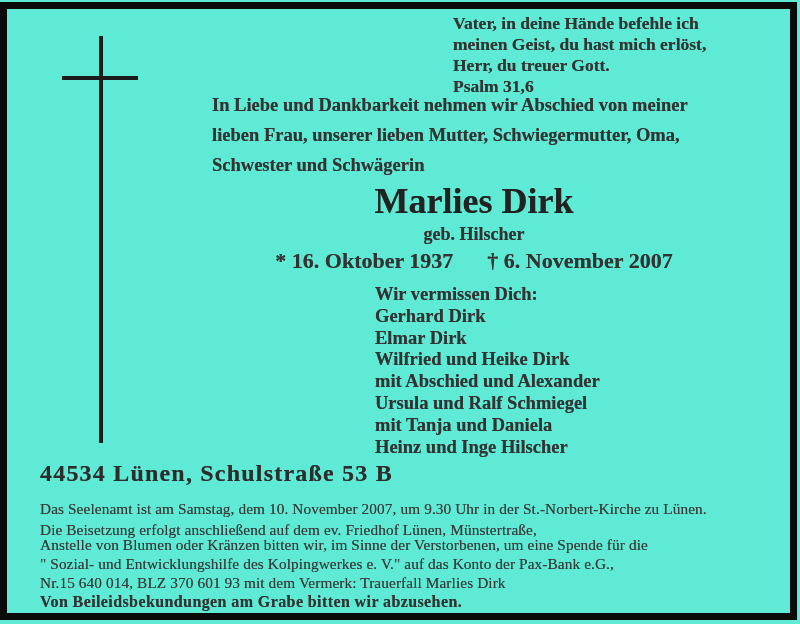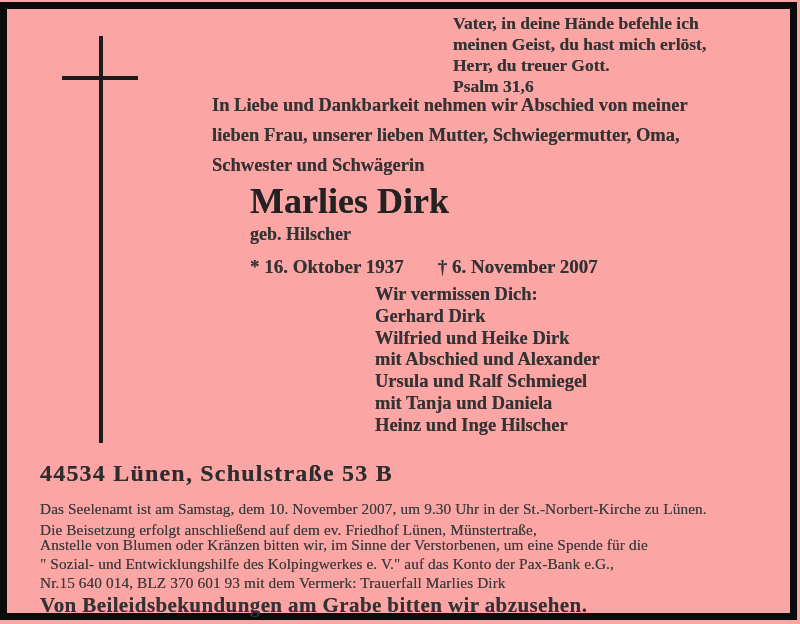"Vater, in deine Hände befehle" .page { background: #fca5a5 -> #5eead4 }
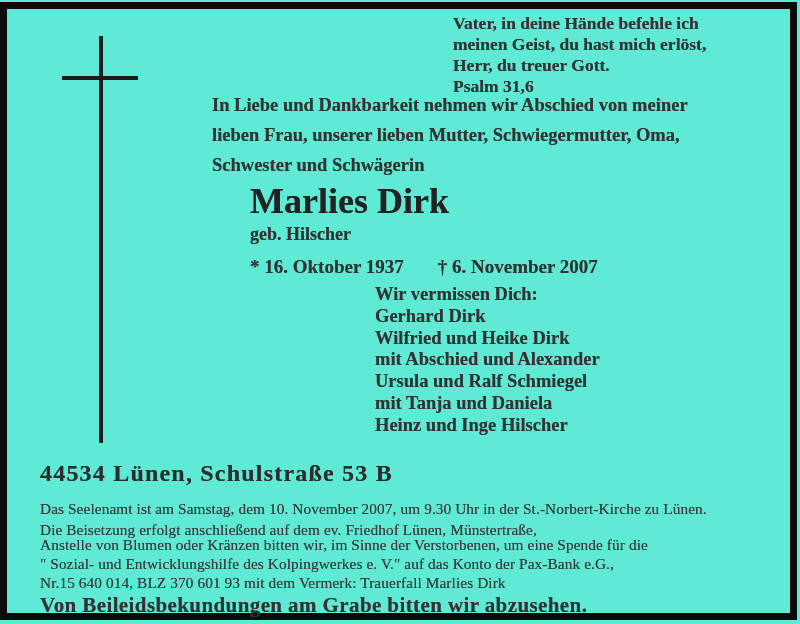"Marlies Dirk" .center-col { text-align: none -> center }
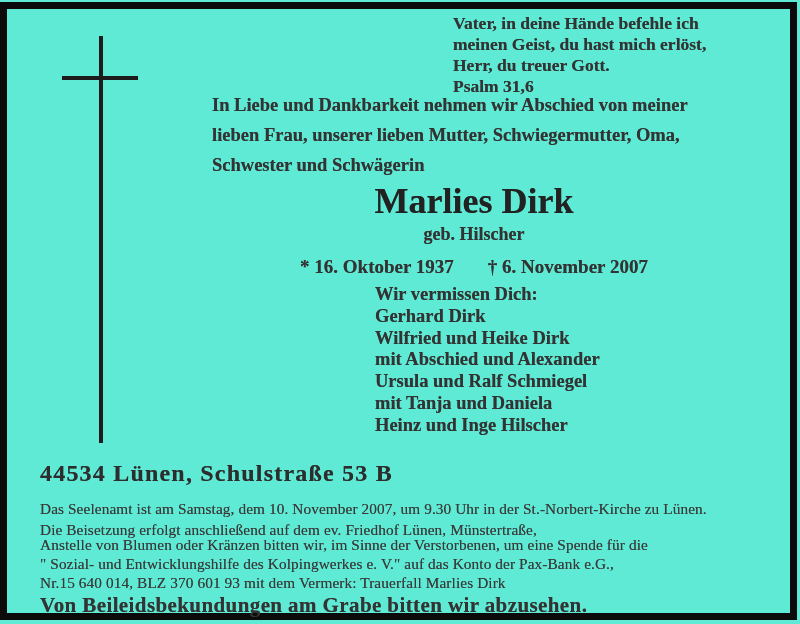"* 16. Oktober 1937 †" .life-dates { font-size: 19px -> 22px; top: 256px -> 248px }
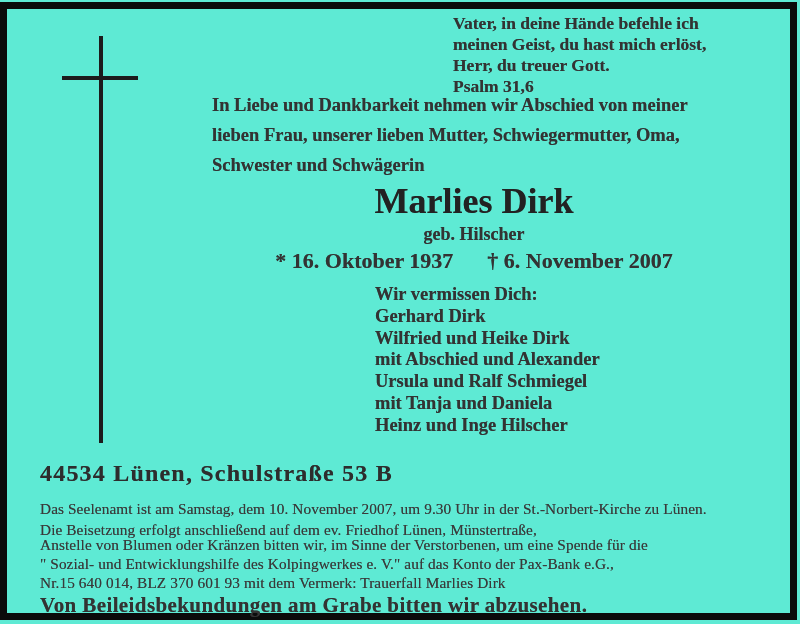"Elmar Dirk" div { html: none -> <div>Elmar Dirk</div> }
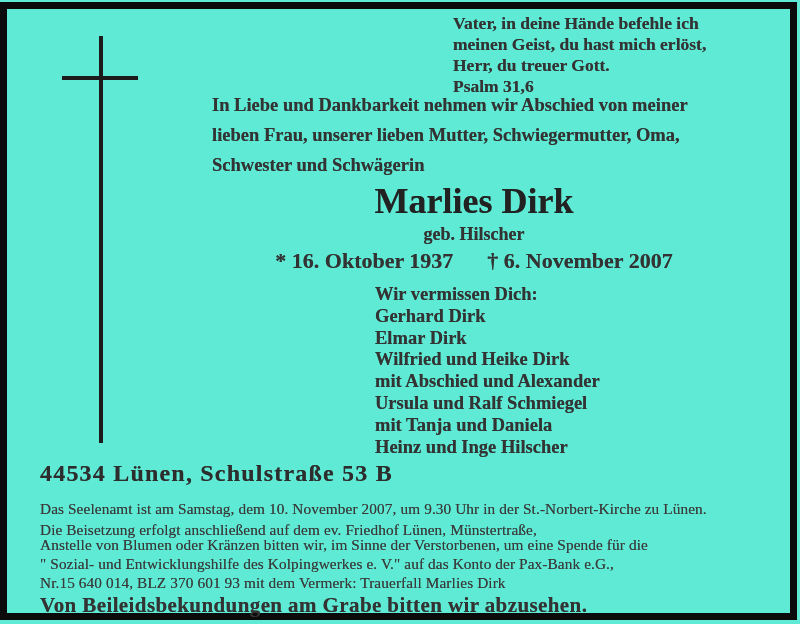"Von Beileidsbekundungen am Grabe bitten" .condolence { font-size: 21px -> 16px }
